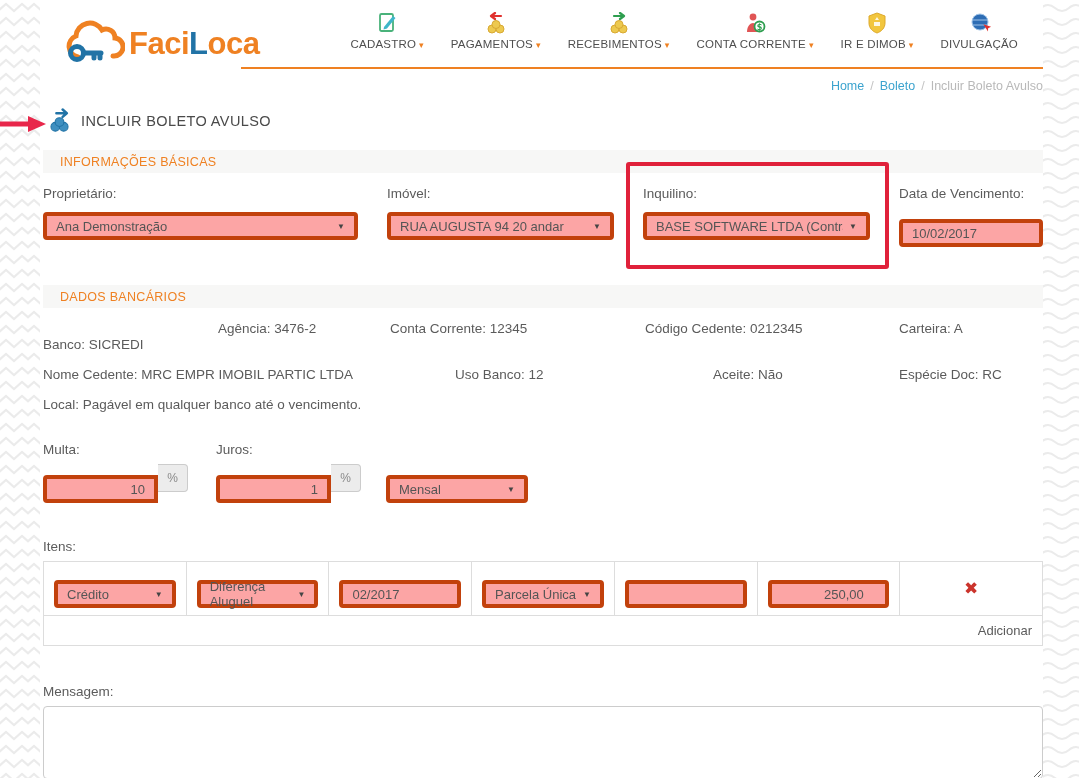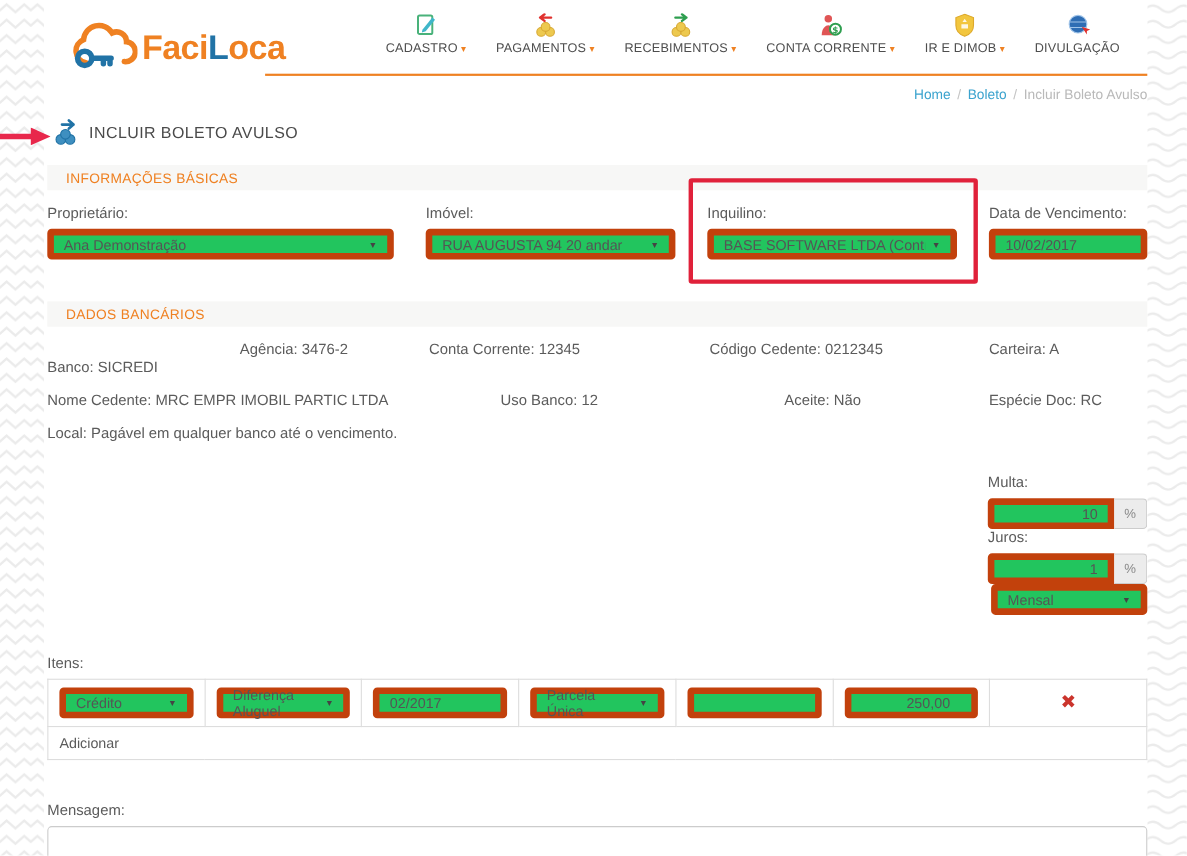"Ana Demonstração" .sel, .inp { background: #22c55e -> #fca5a5; border: 6px solid #c2410c -> 4px solid #c2410c; margin-top: none -> 11px }
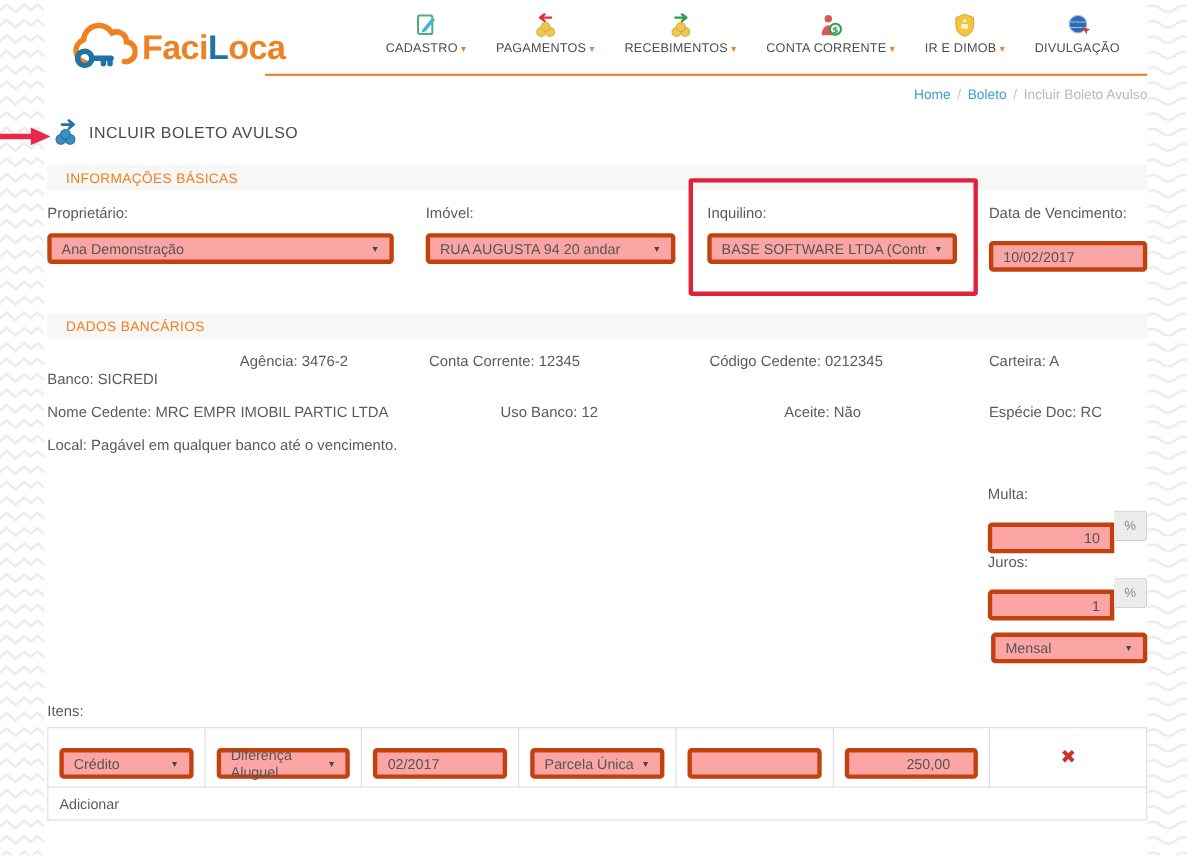"Multa:" .fees-row { flex-direction: column -> none }
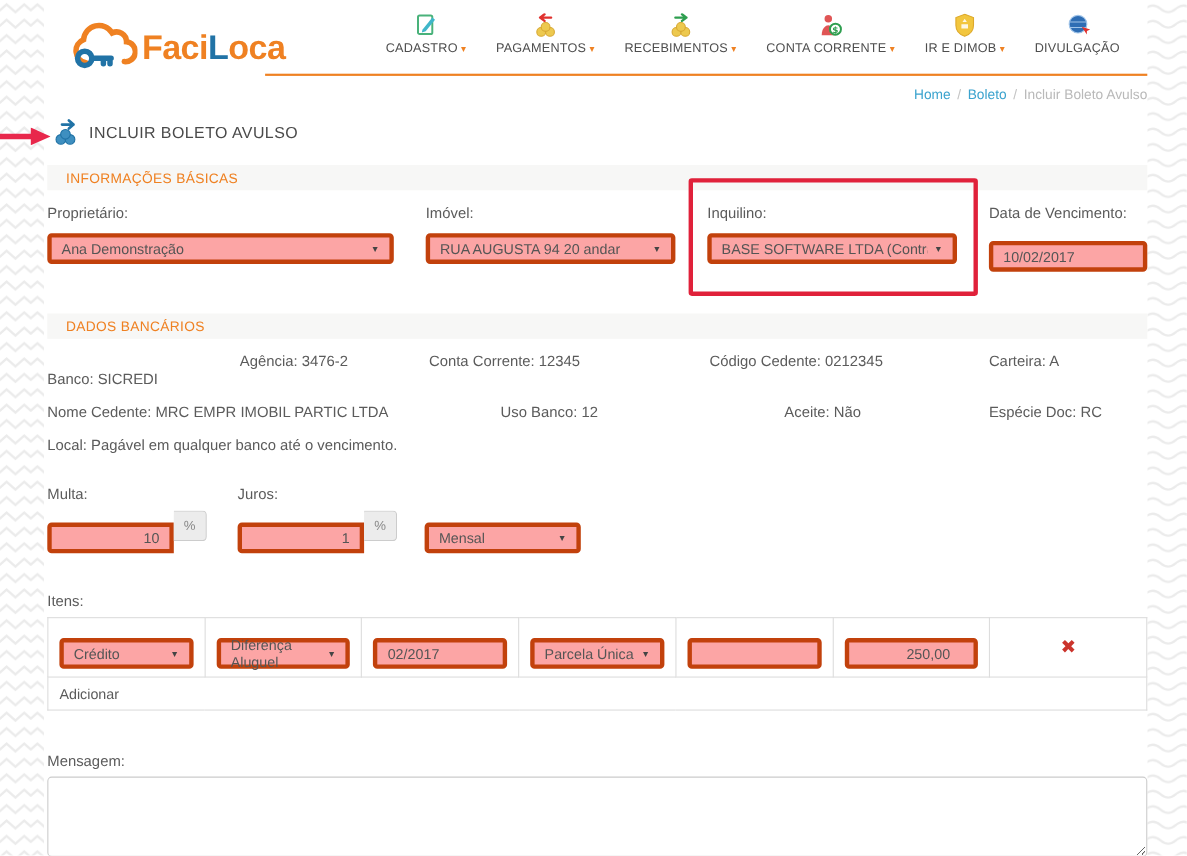"Adicionar" .add-row td { text-align: left -> right }
